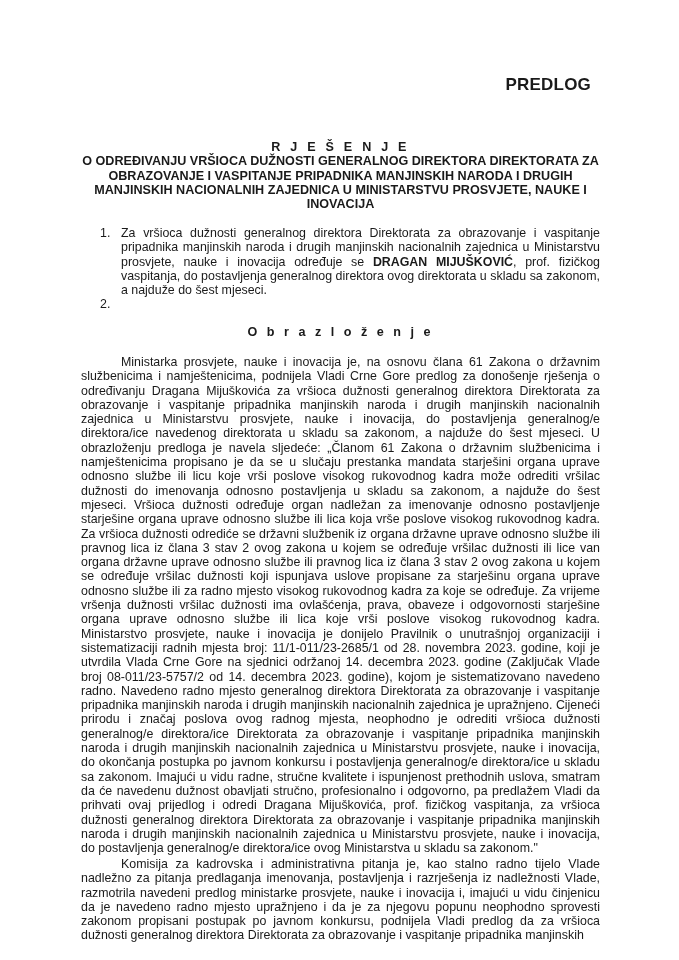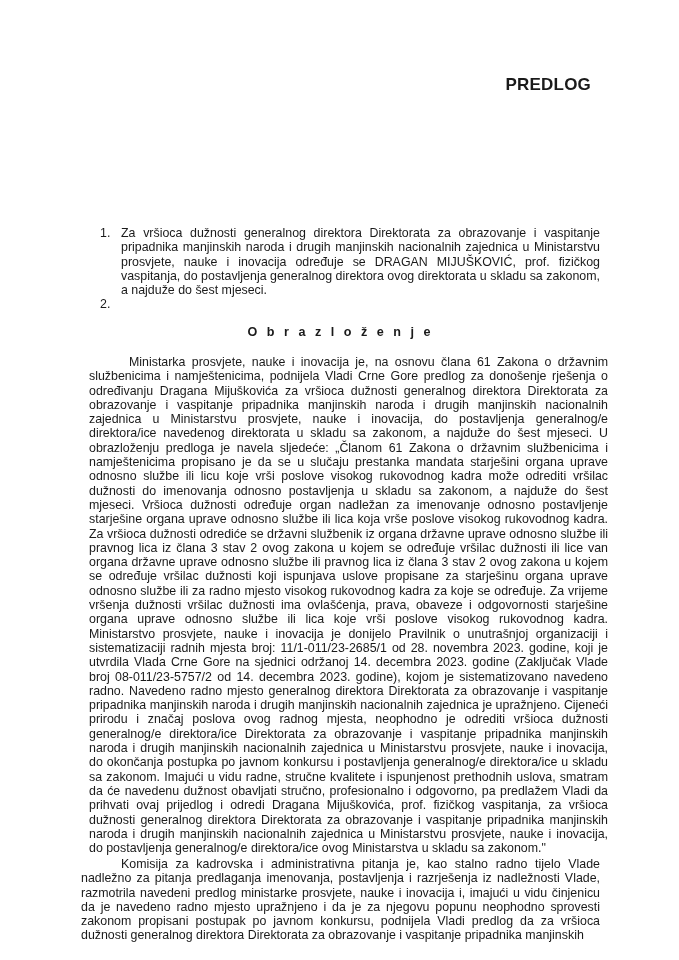"R J E Š E" div.title-block { html: none -> <div> <div>R J E Š E N J E</div> <div>O ODREĐIVANJU VRŠIOCA DUŽNOSTI GENERALNOG DIREKTORA DIREKTORATA ZA OBRAZOVANJE I VASPITANJE PRIPADNIKA MANJINSKIH NARODA I DRUGIH MANJINSKIH NACIONALNIH ZAJEDNICA U MINISTARSTVU PROSVJETE, NAUKE I INOVACIJA</div> </div> }
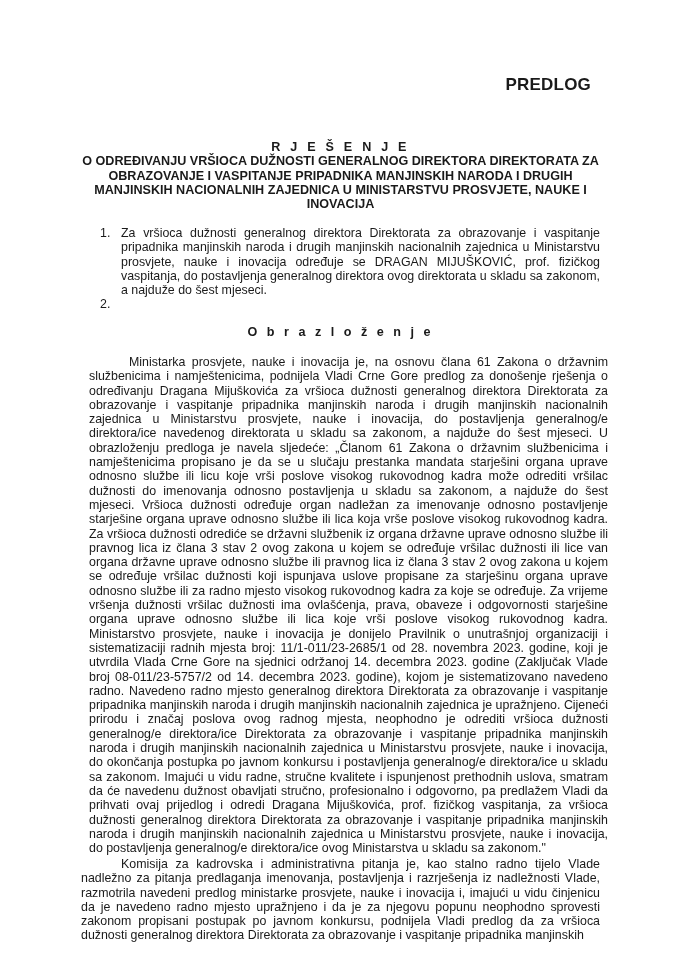"DRAGAN MIJUŠKOVIĆ" b { font-weight: normal -> bold }
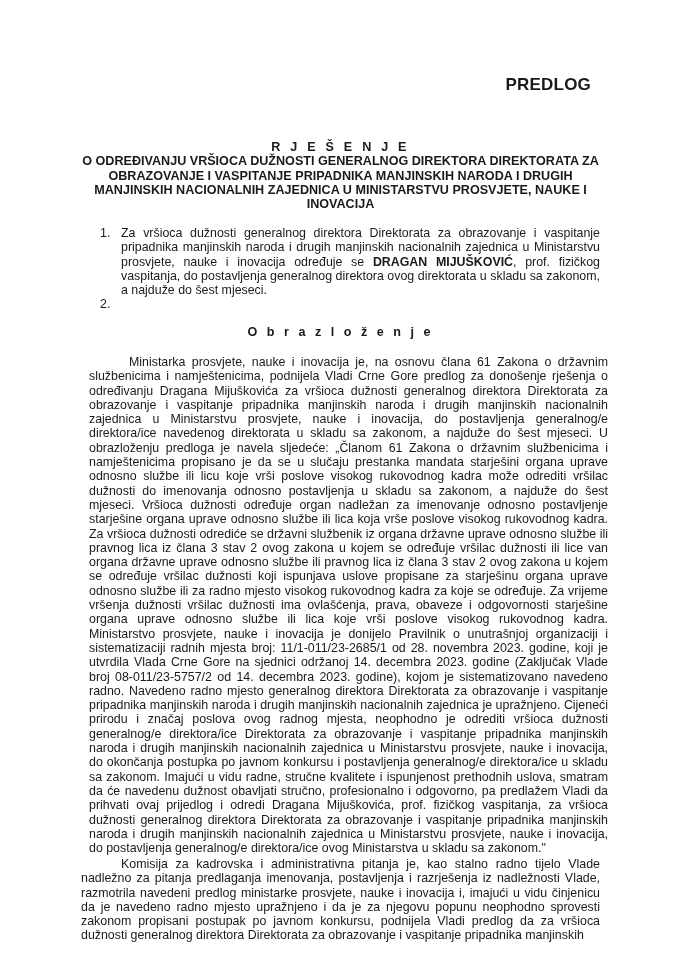"Ministarka prosvjete, nauke i inovacija" .body1 { margin-left: 8px -> none }
